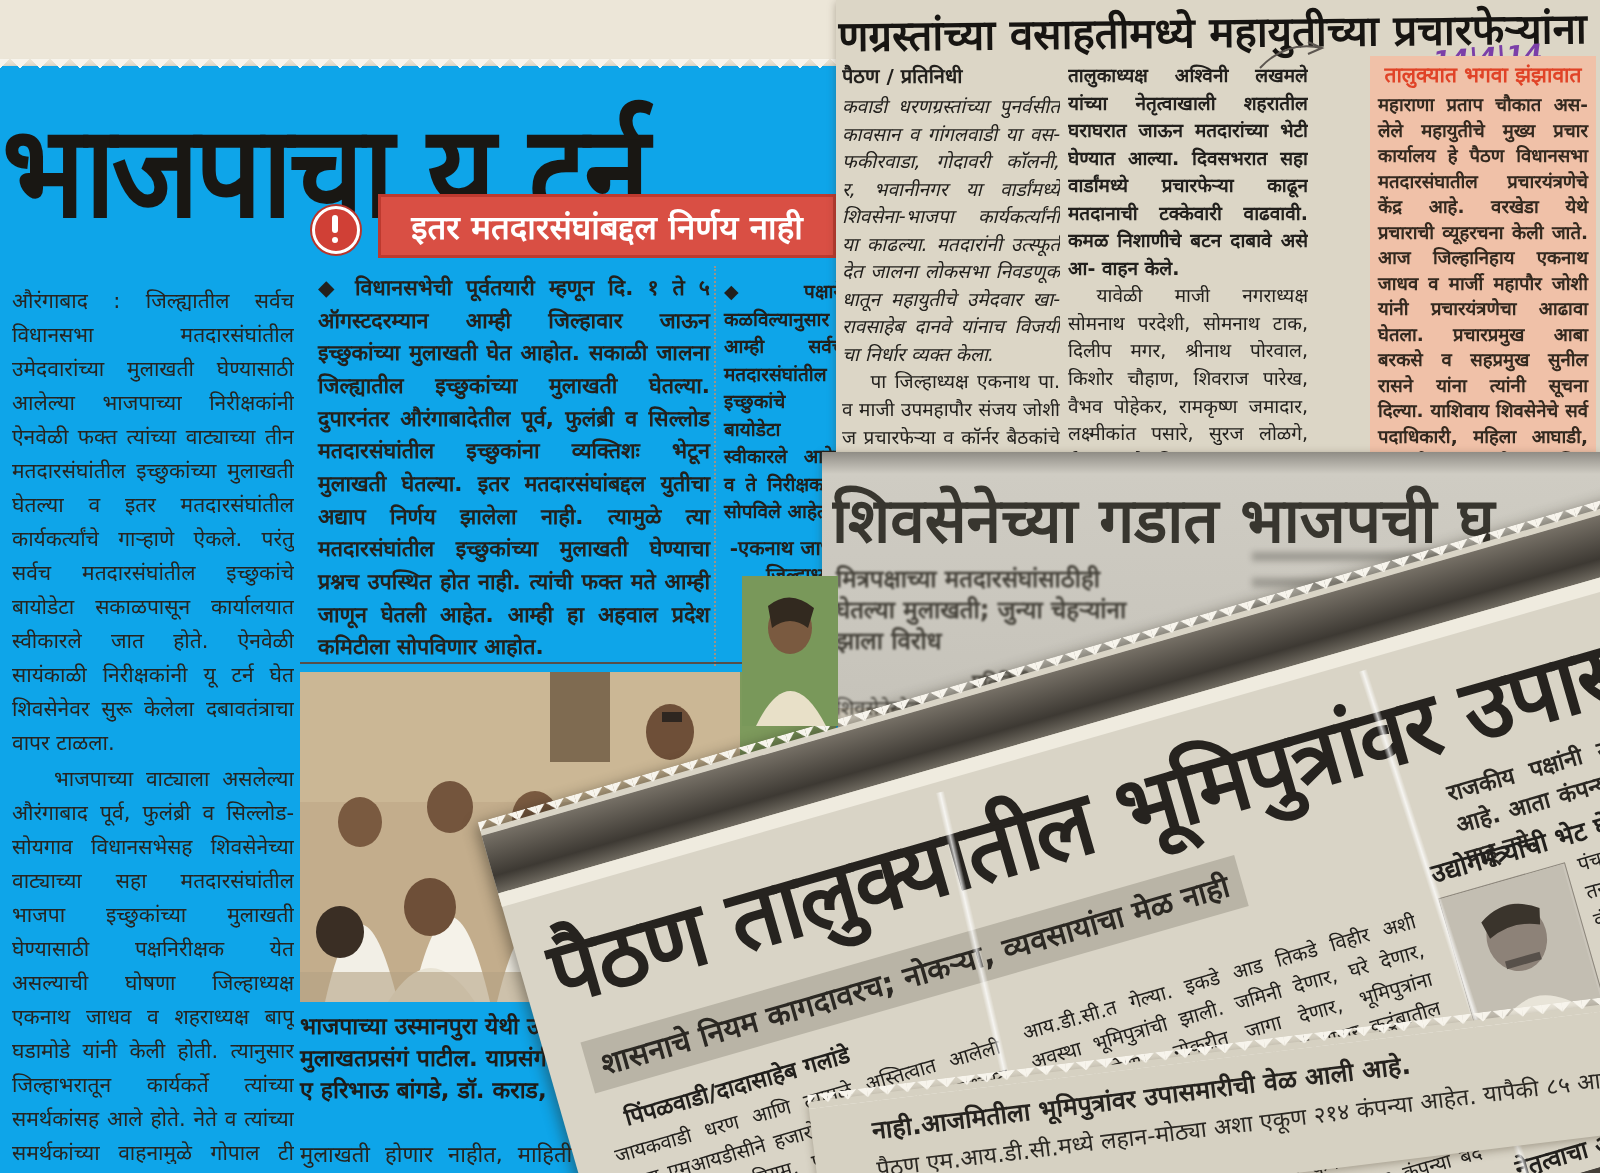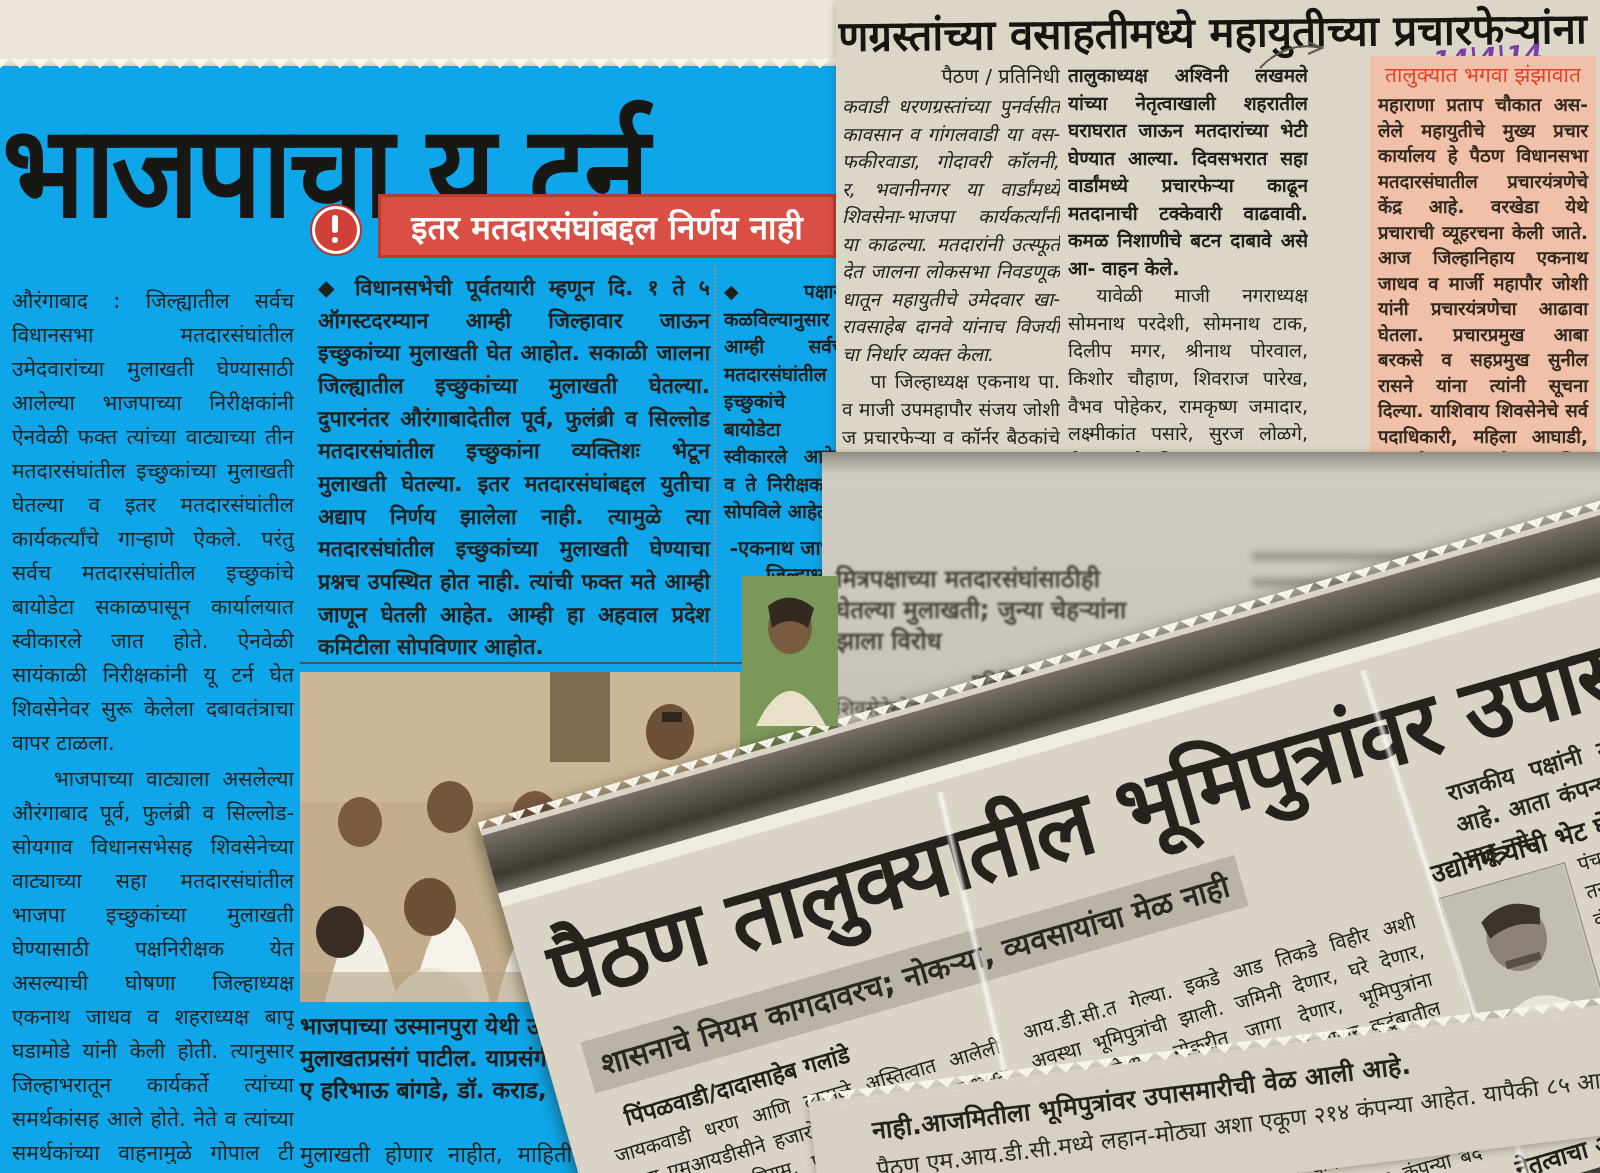"पैठण / प्रतिनिधी" div { font-weight: 400 -> 700; text-align: right -> left }
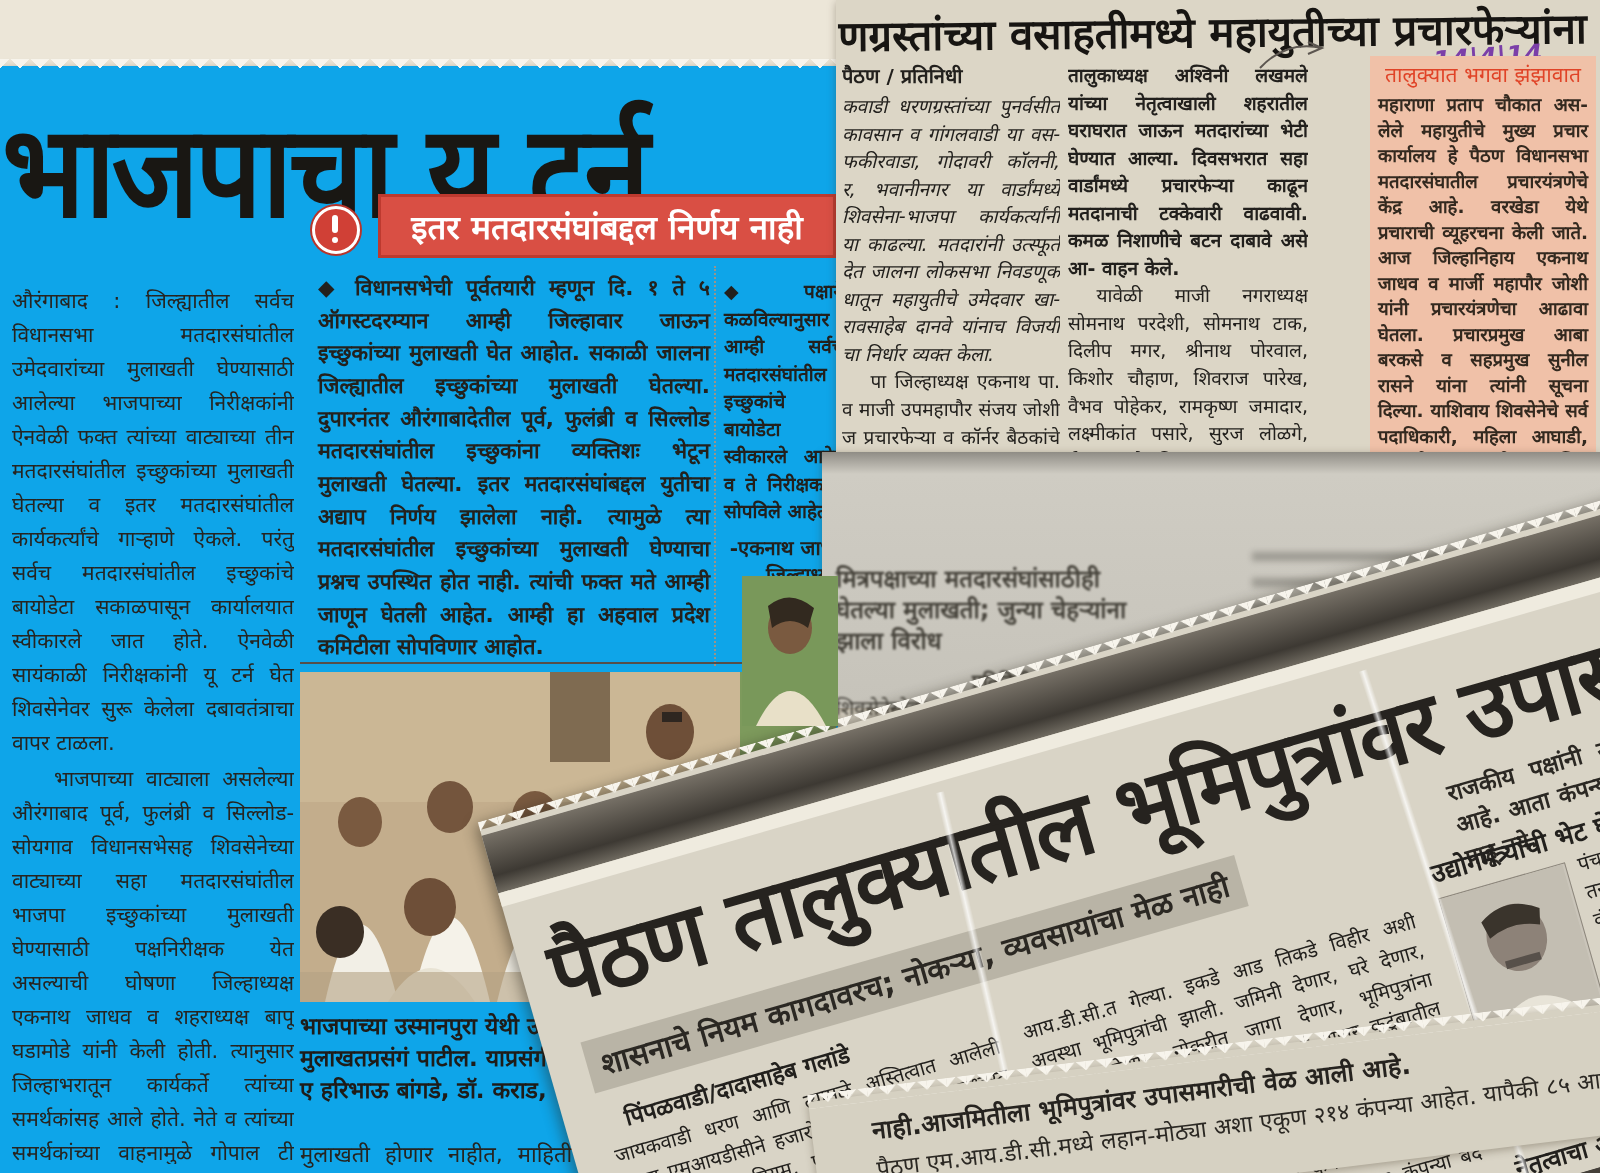"तालुक्यात भगवा झंझावात" div { font-weight: 400 -> 700 }
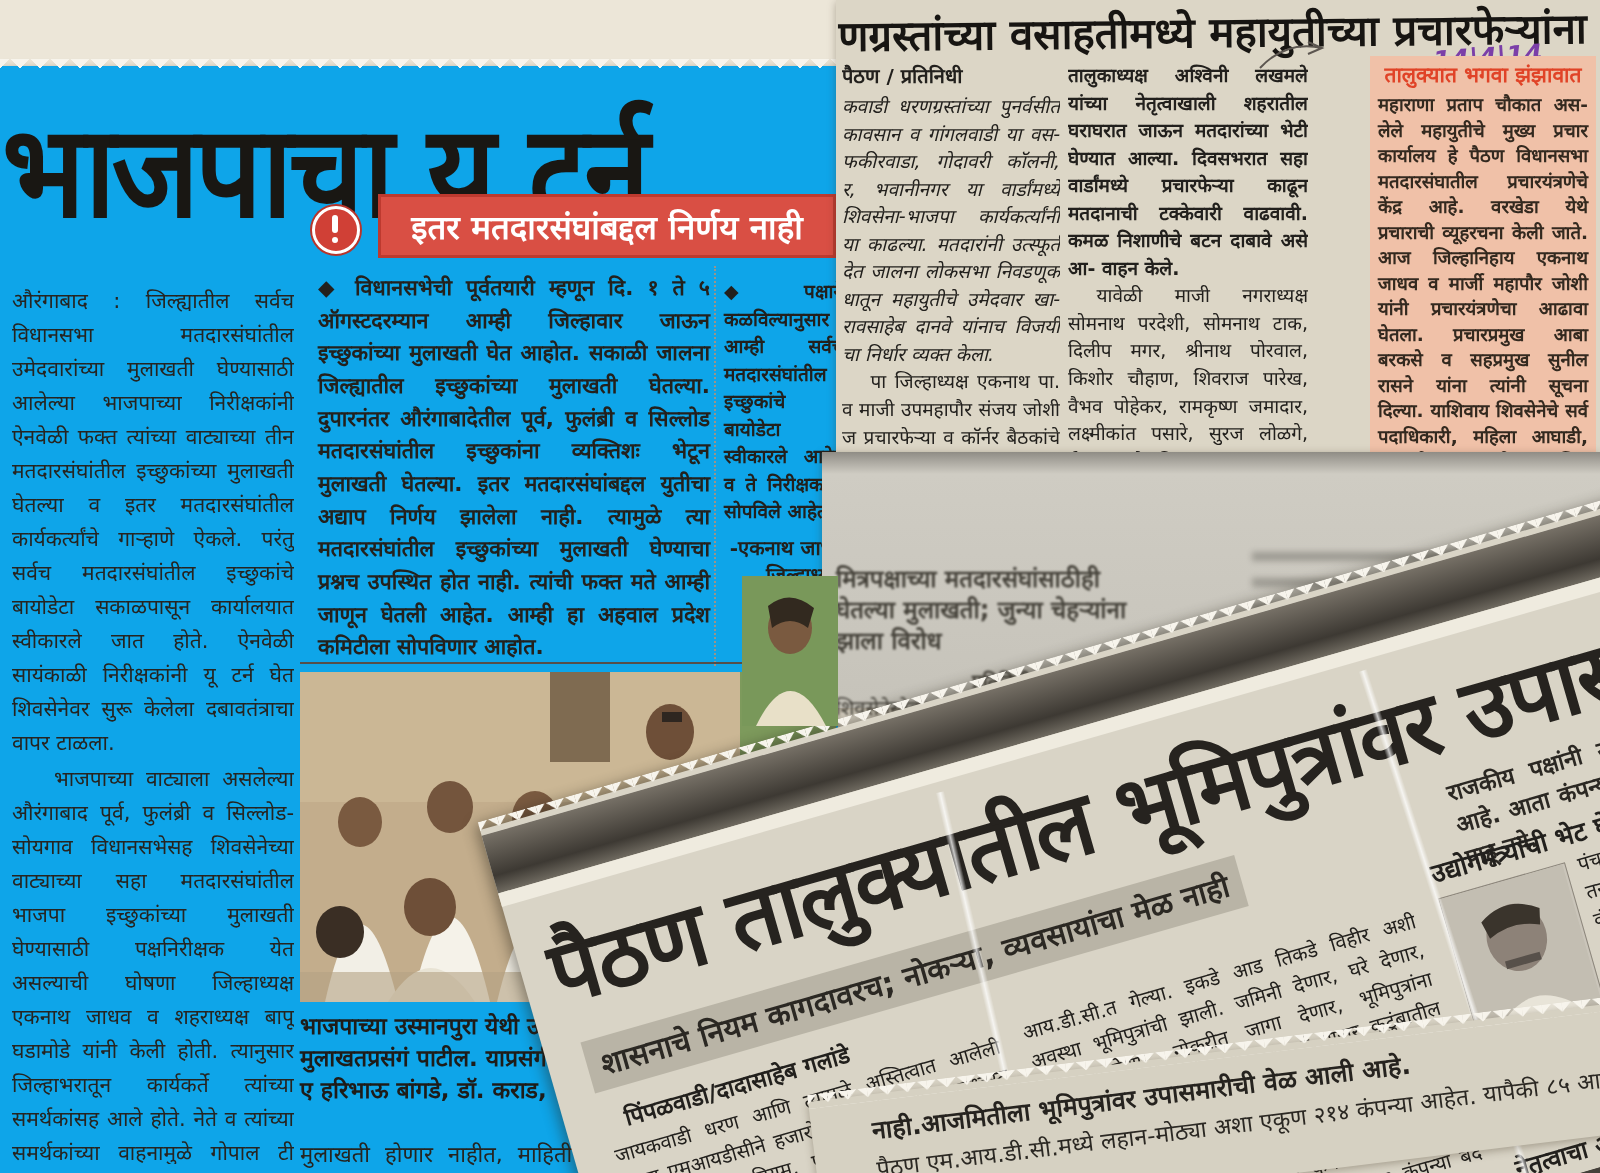"शिवसेनेच्या गडात भाजपची घ" div.abs { html: none -> <div>शिवसेनेच्या गडात भाजपची घ</div> }
